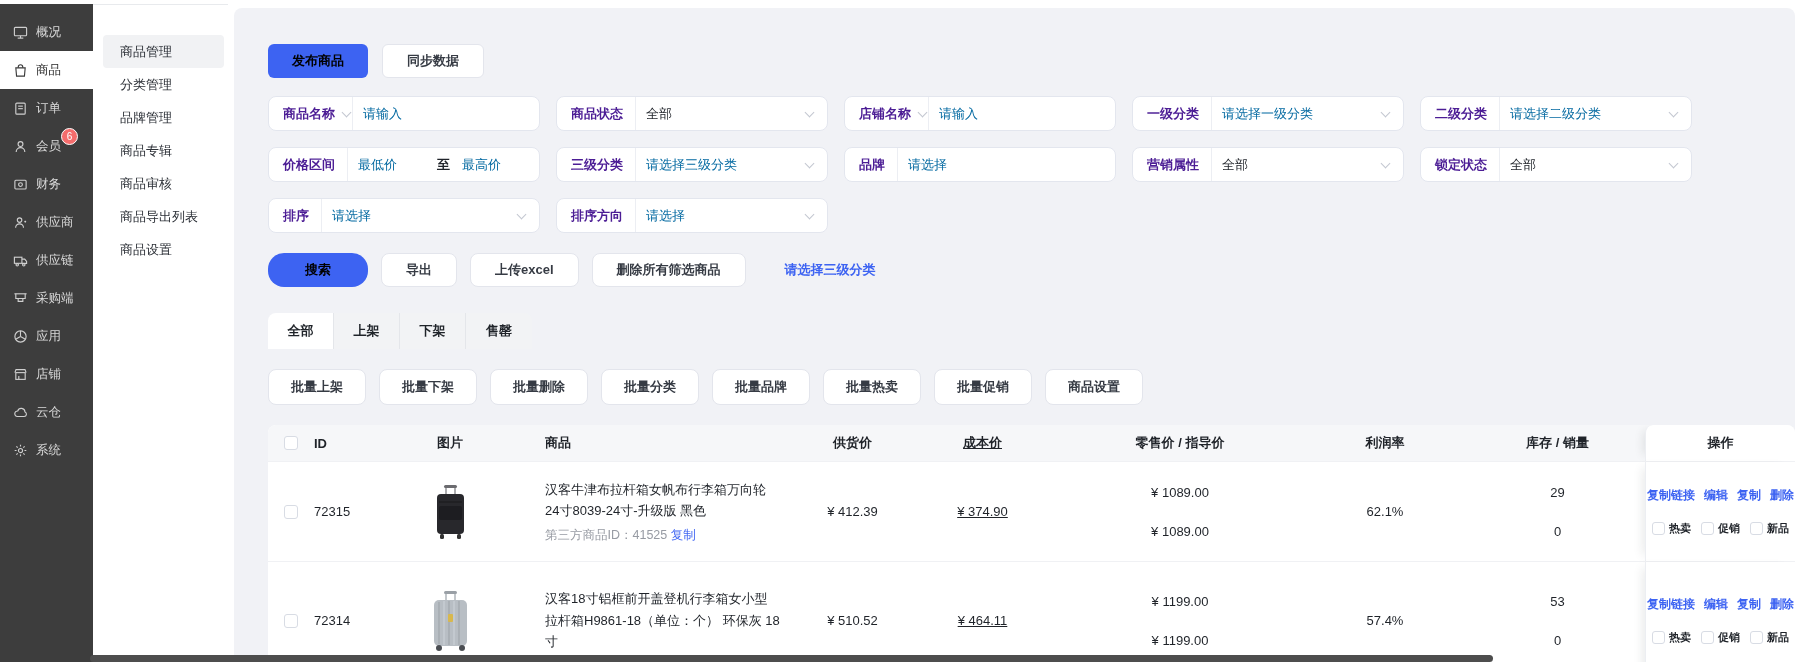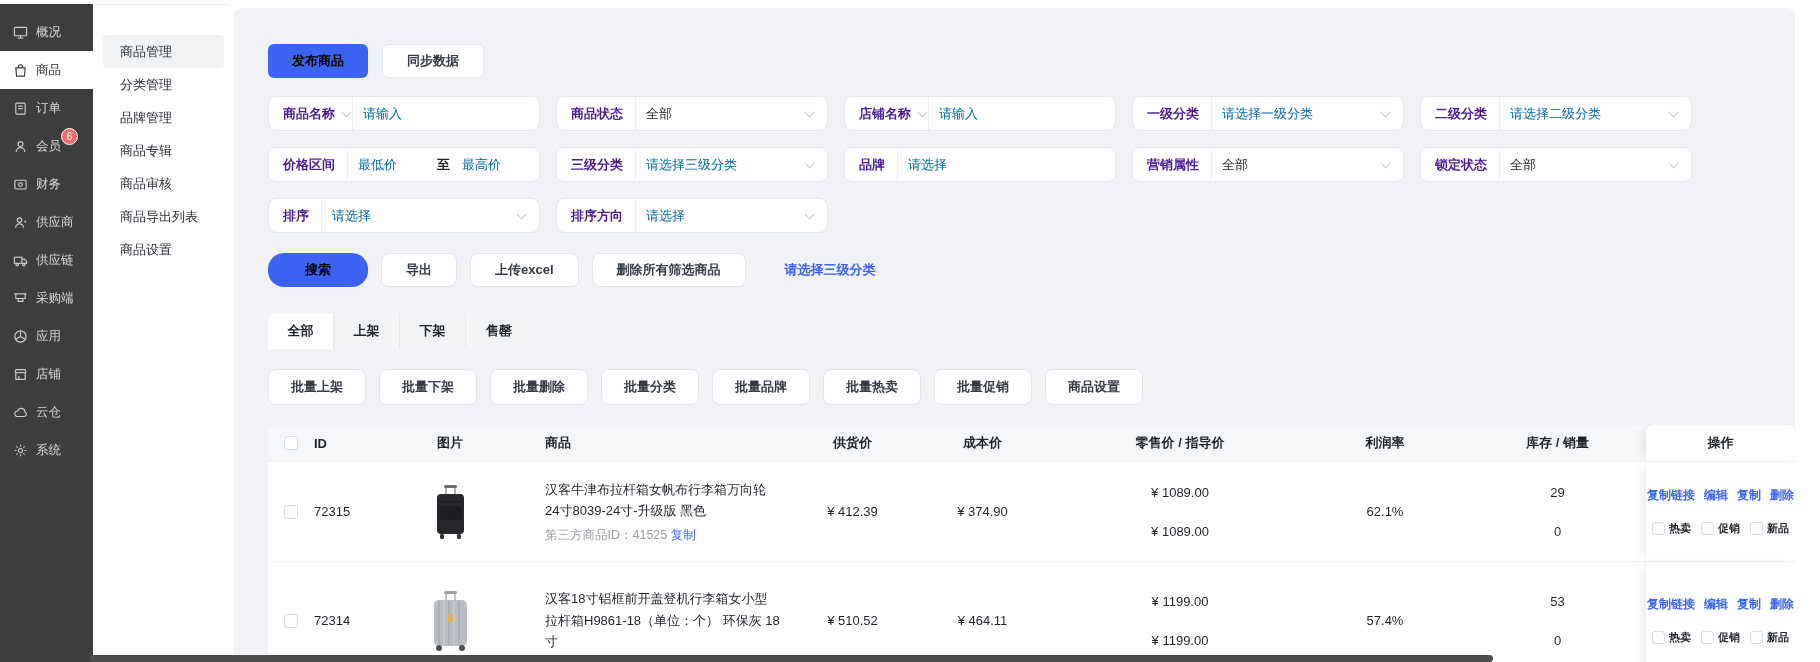"成本价" .c-cost { text-decoration: none -> underline }
